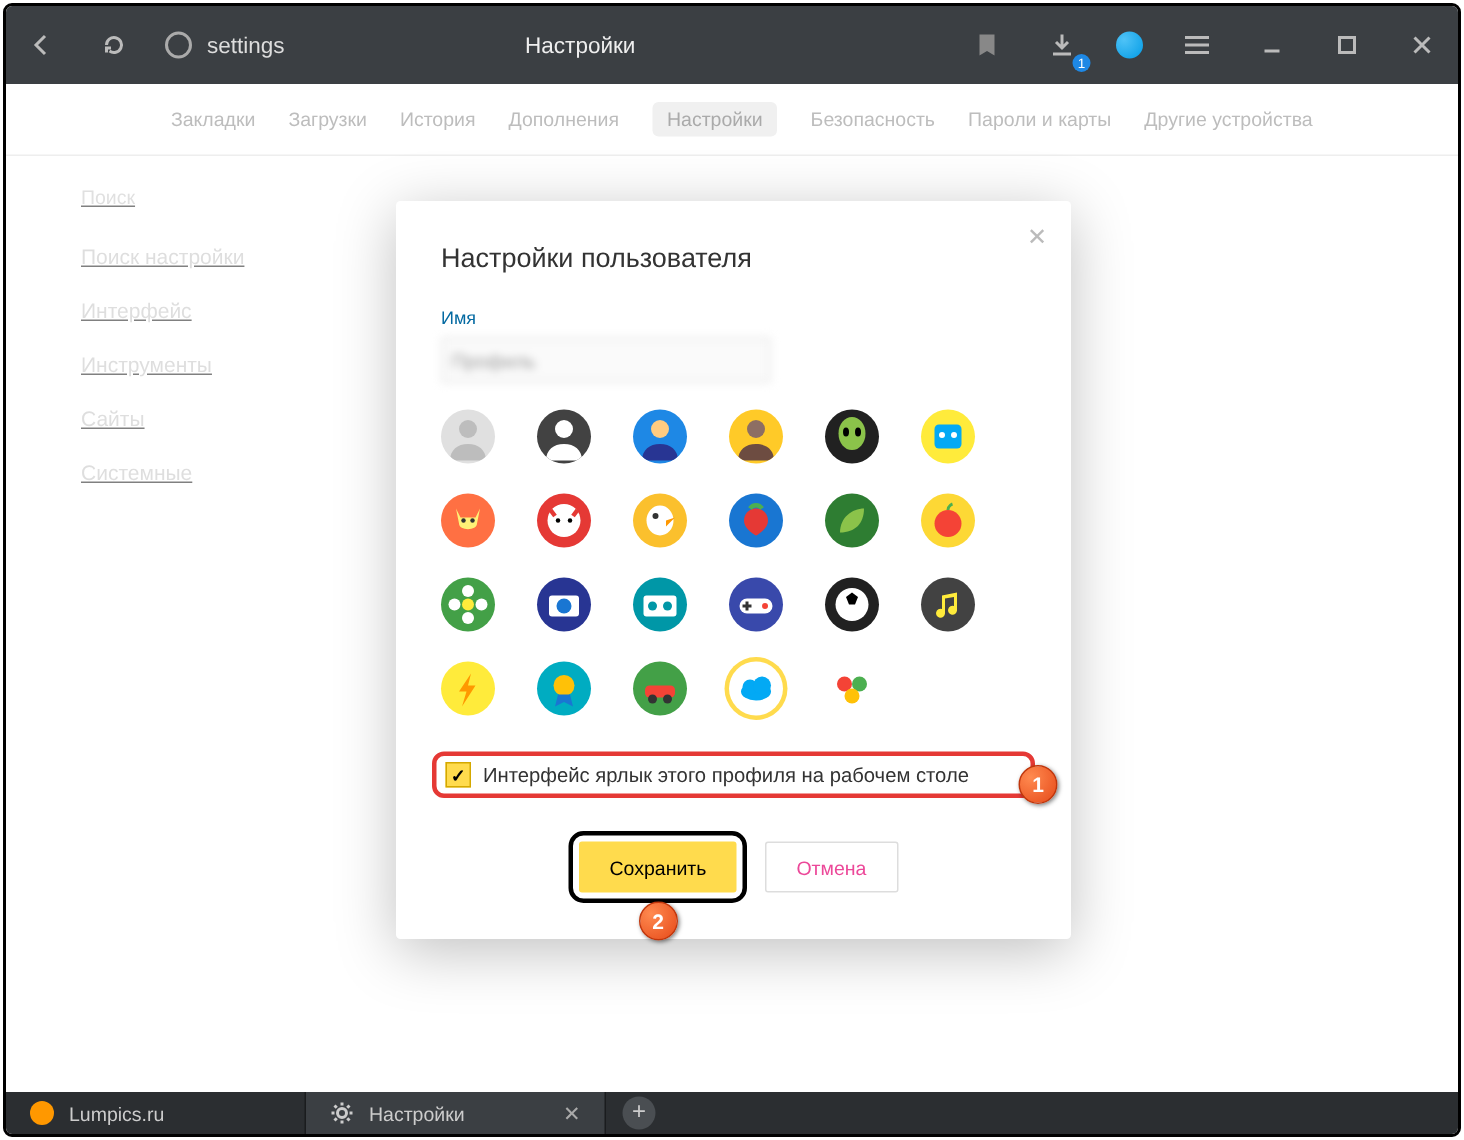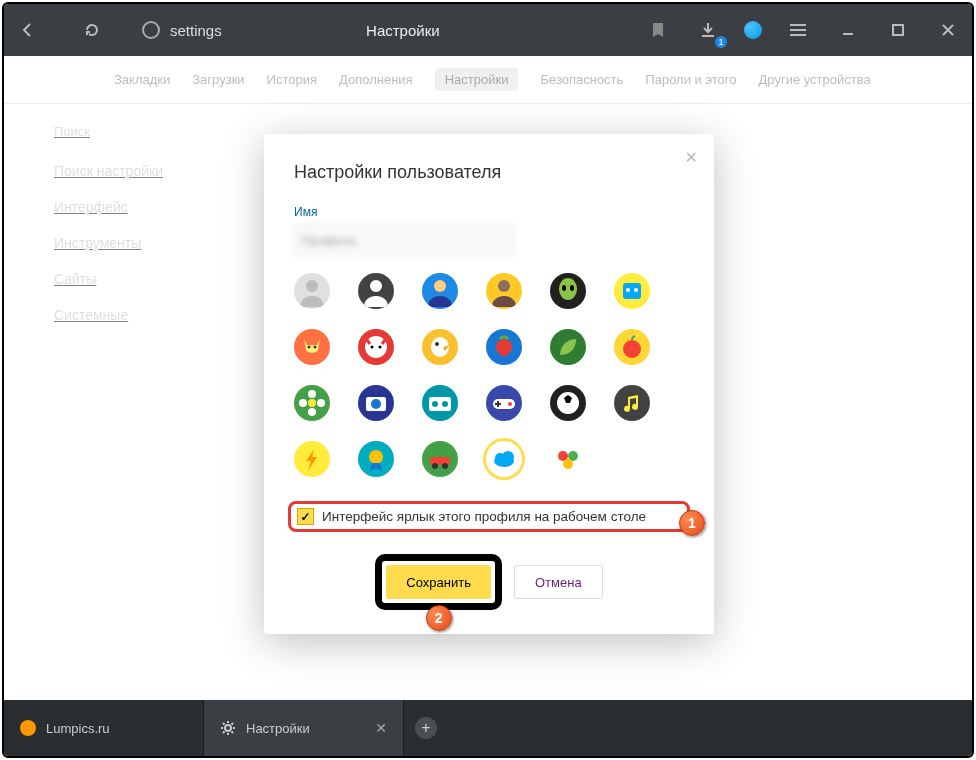"settings" .tb-left { gap: 36px -> 20px }
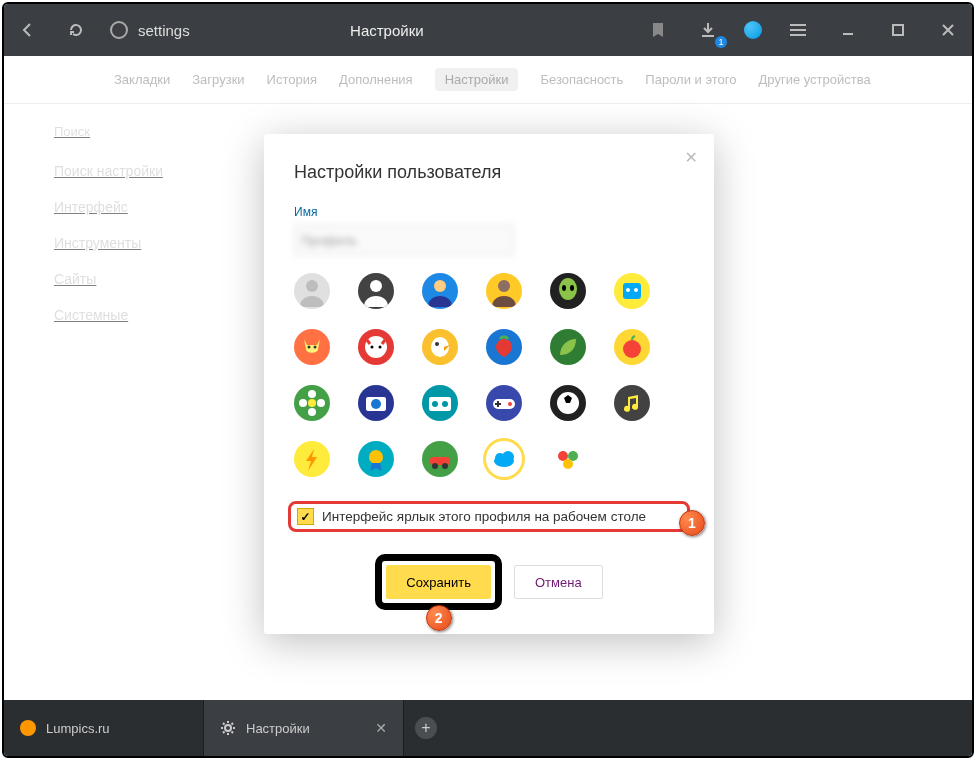"Пароли и этого" span.item { text: этого -> карты }
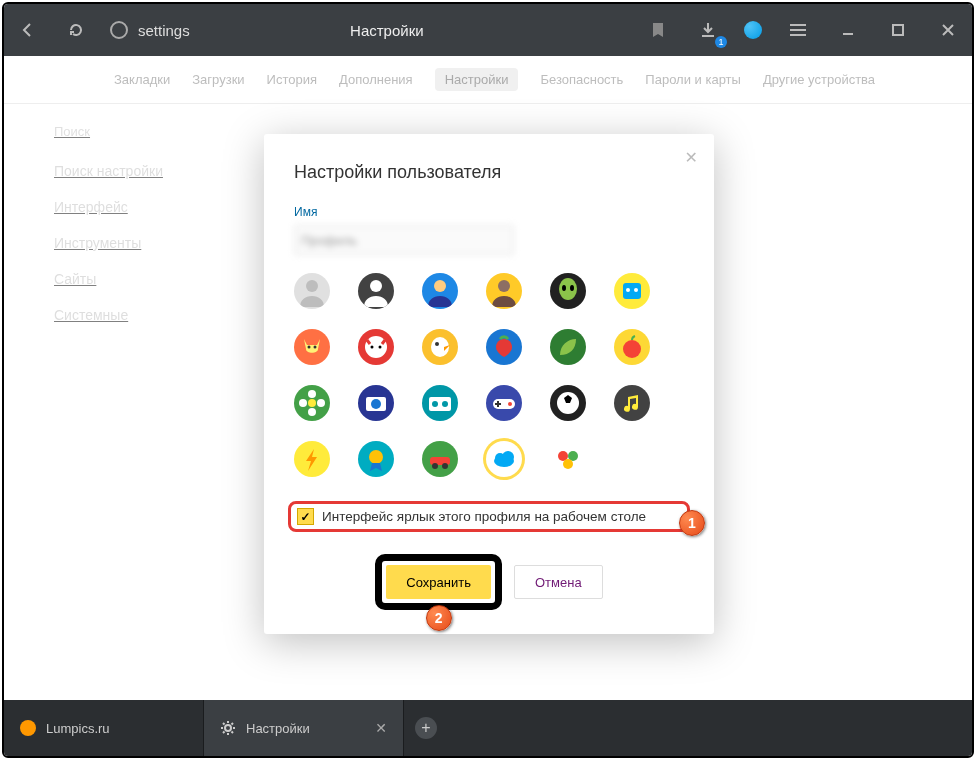"Сохранить" .btn-save-wrap { border: 7px solid #000000 -> 3px solid #000000 }
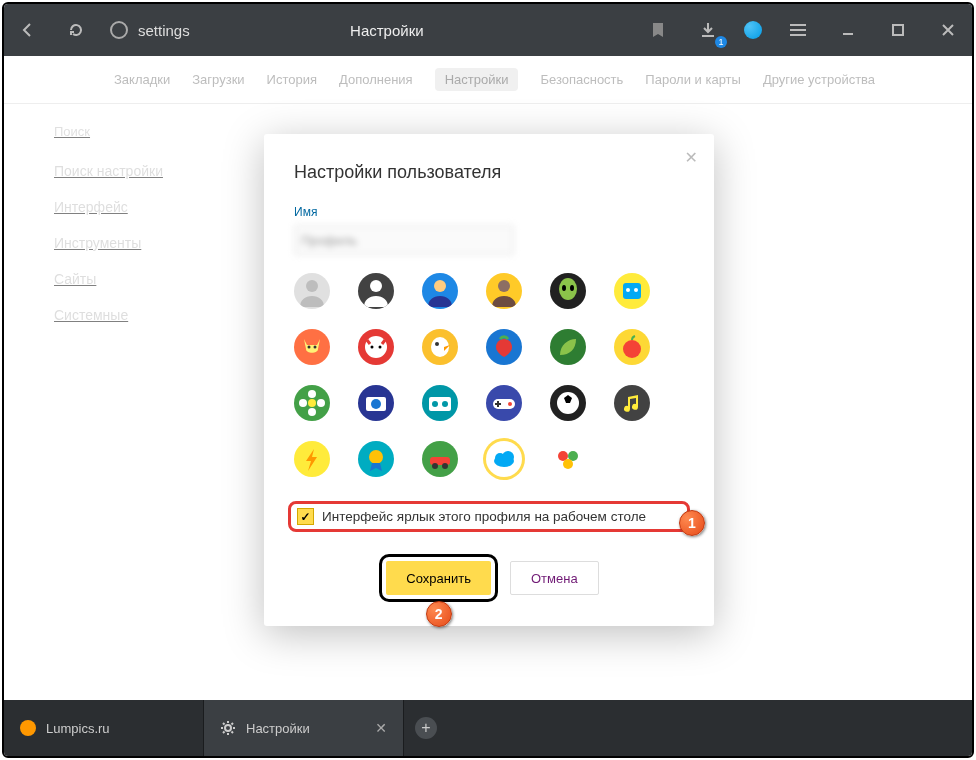"Отмена" .btn-cancel { color: #701a75 -> #ec4899 }
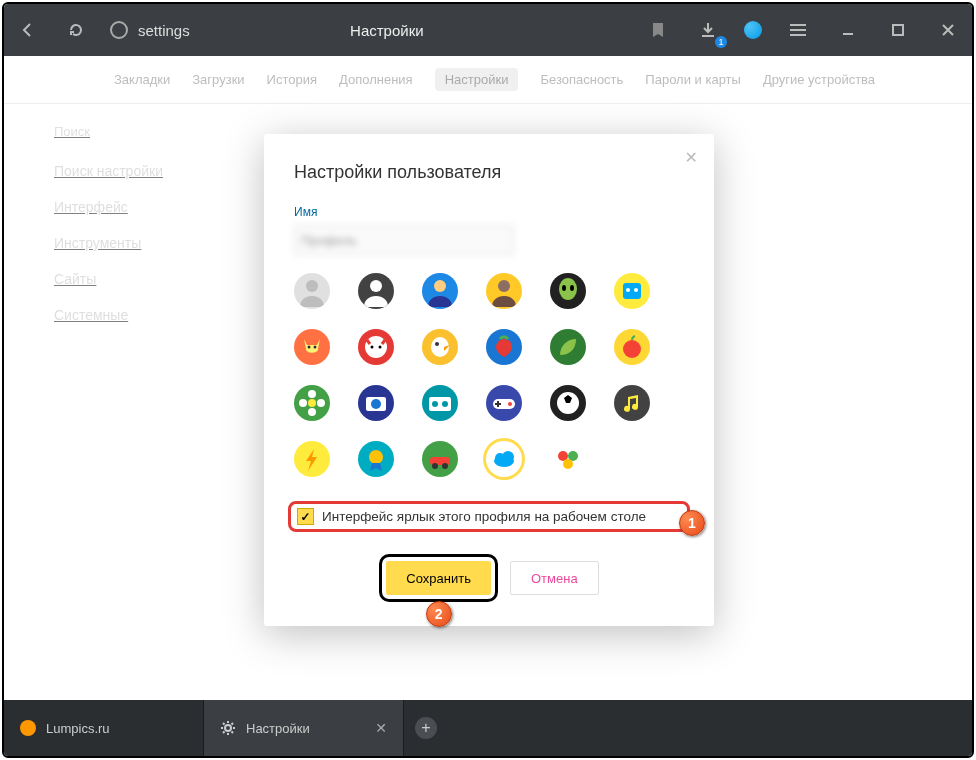"Lumpics.ru" .tabstrip { height: 56px -> 28px }
